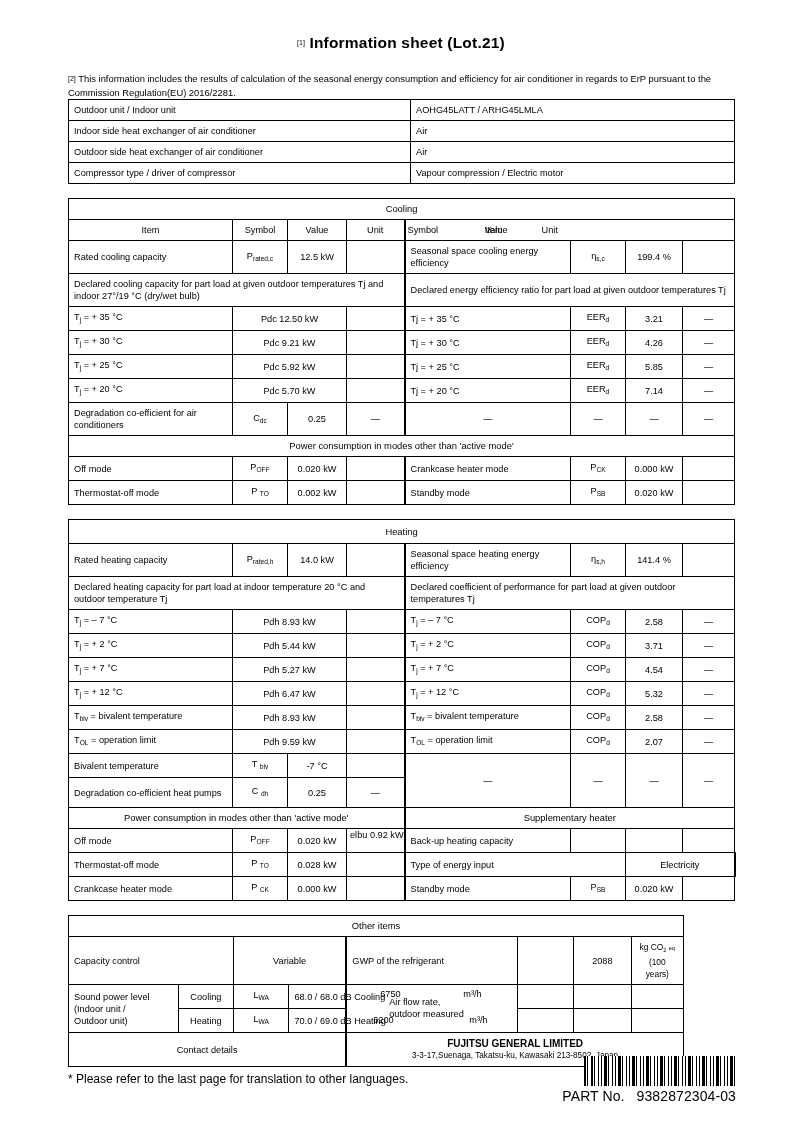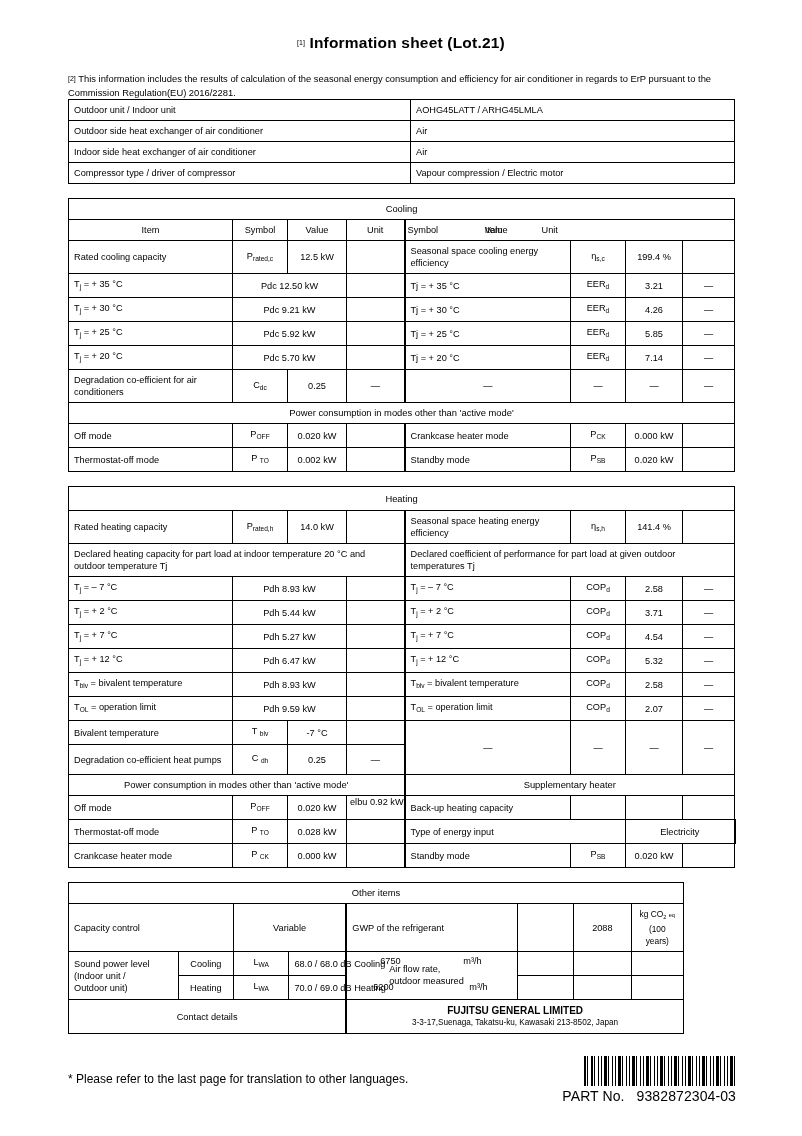"Outdoor side heat exchanger of" tr { order: before "Indoor side heat exchanger of" -> after "Indoor side heat exchanger of" }
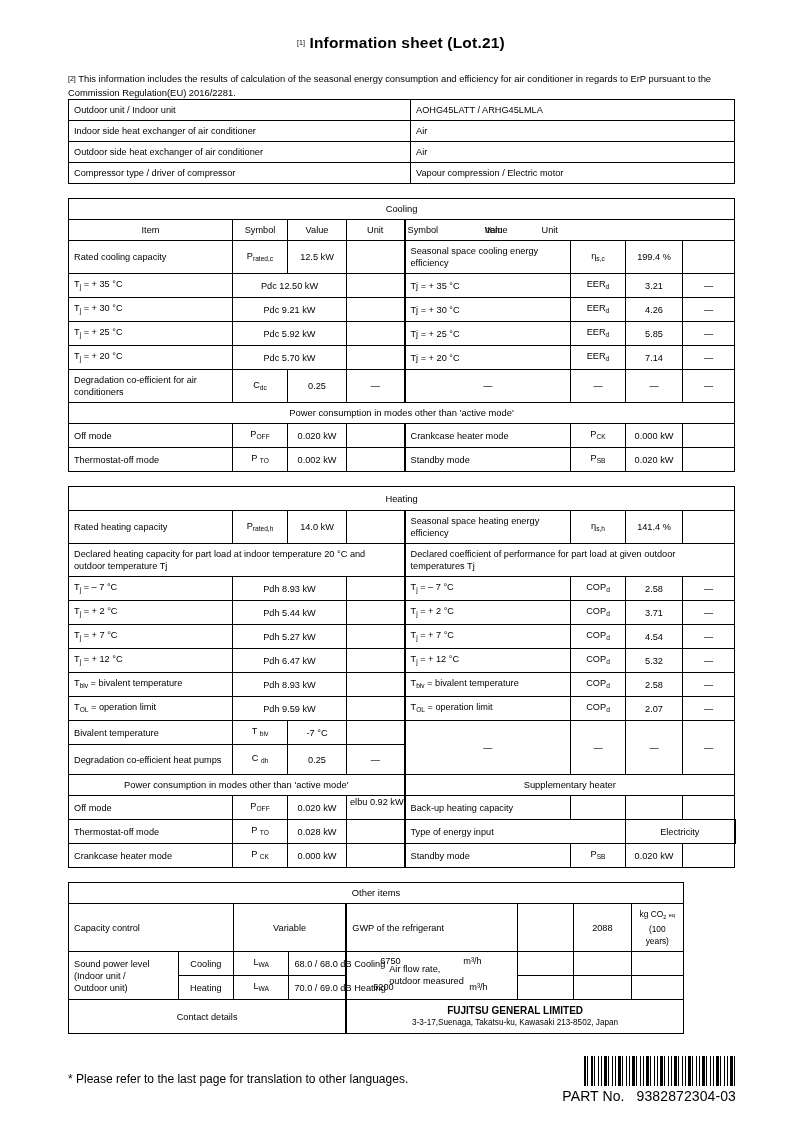"Declared cooling capacity for part" tr { html: none -> <tr> <td>Declared cooling capacity for part load at given outdoor temperatures Tj and indoor 27°/19 °C (dry/wet bulb)</td> <td>Declared energy efficiency ratio for part load at given outdoor temperatures Tj</td> </tr> }
